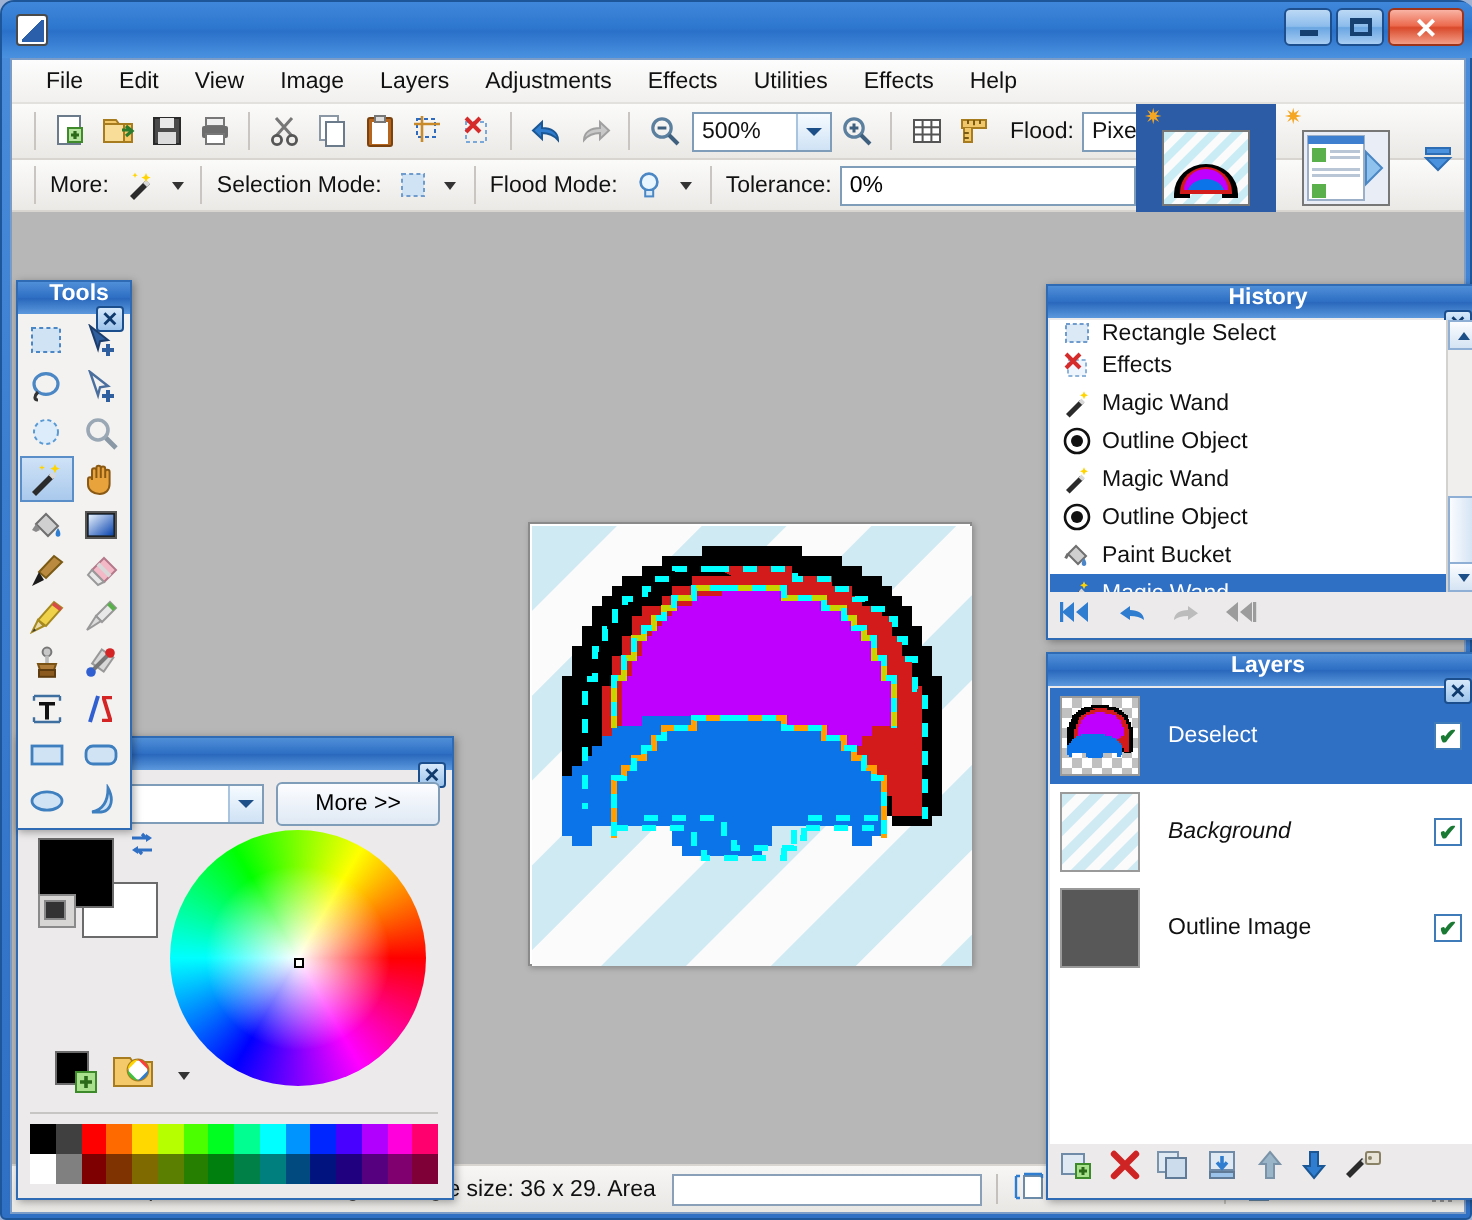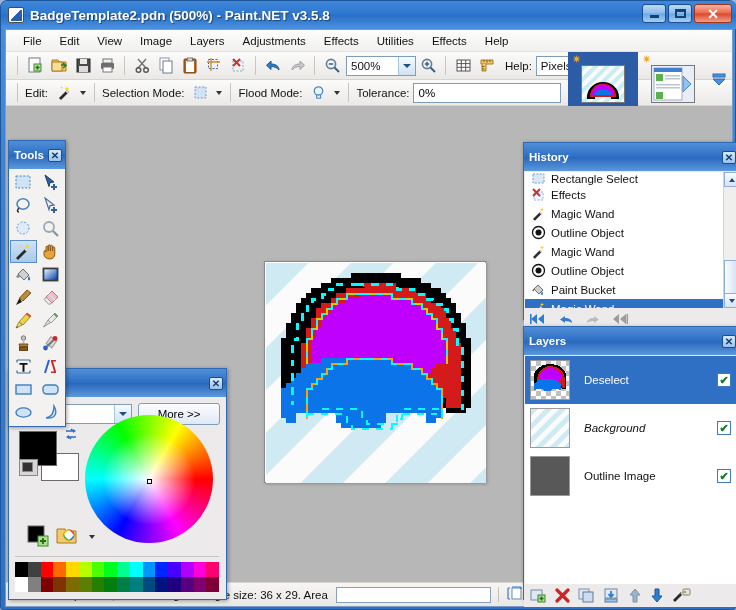"BadgeTemplate2.pdn (500%) - Paint.NET" span.tb-title { html: <span>BadgeTemplate2.pdn (500%) - Paint.NET v3.5.8</span> -> none }
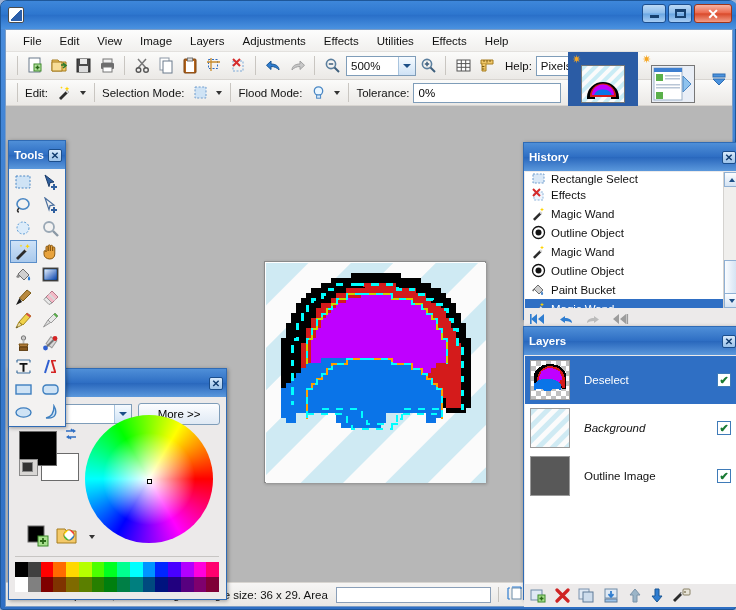"Help:" span.tlabel { text: Help -> Flood }
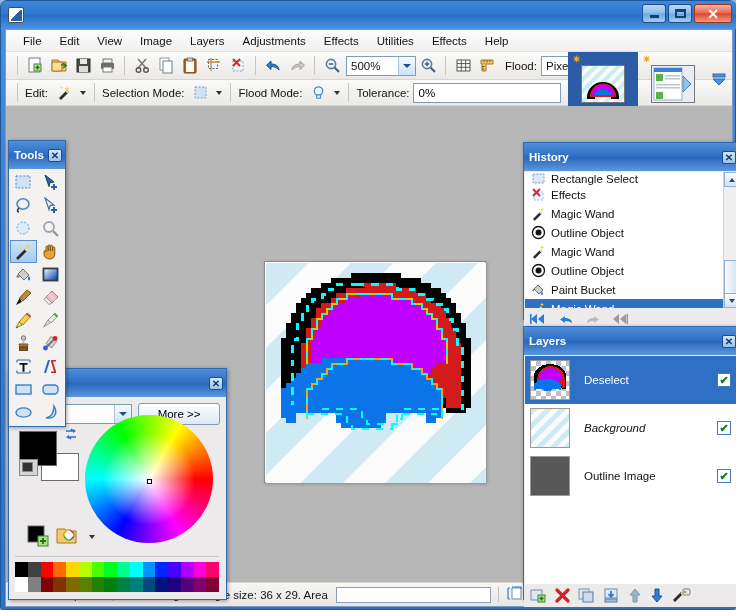"Edit:" span.tlabel { text: Edit -> More }
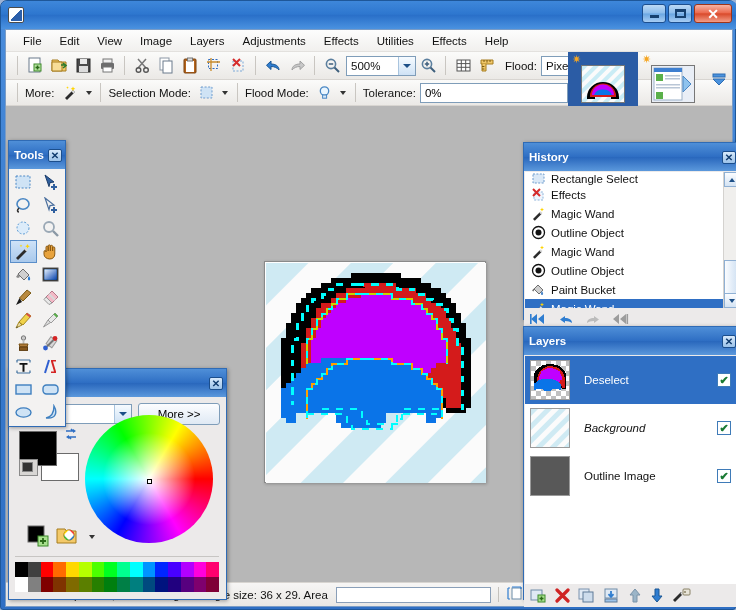"Tools" .fwin .fcap { flex-direction: none -> column; height: 28px -> 16px }
